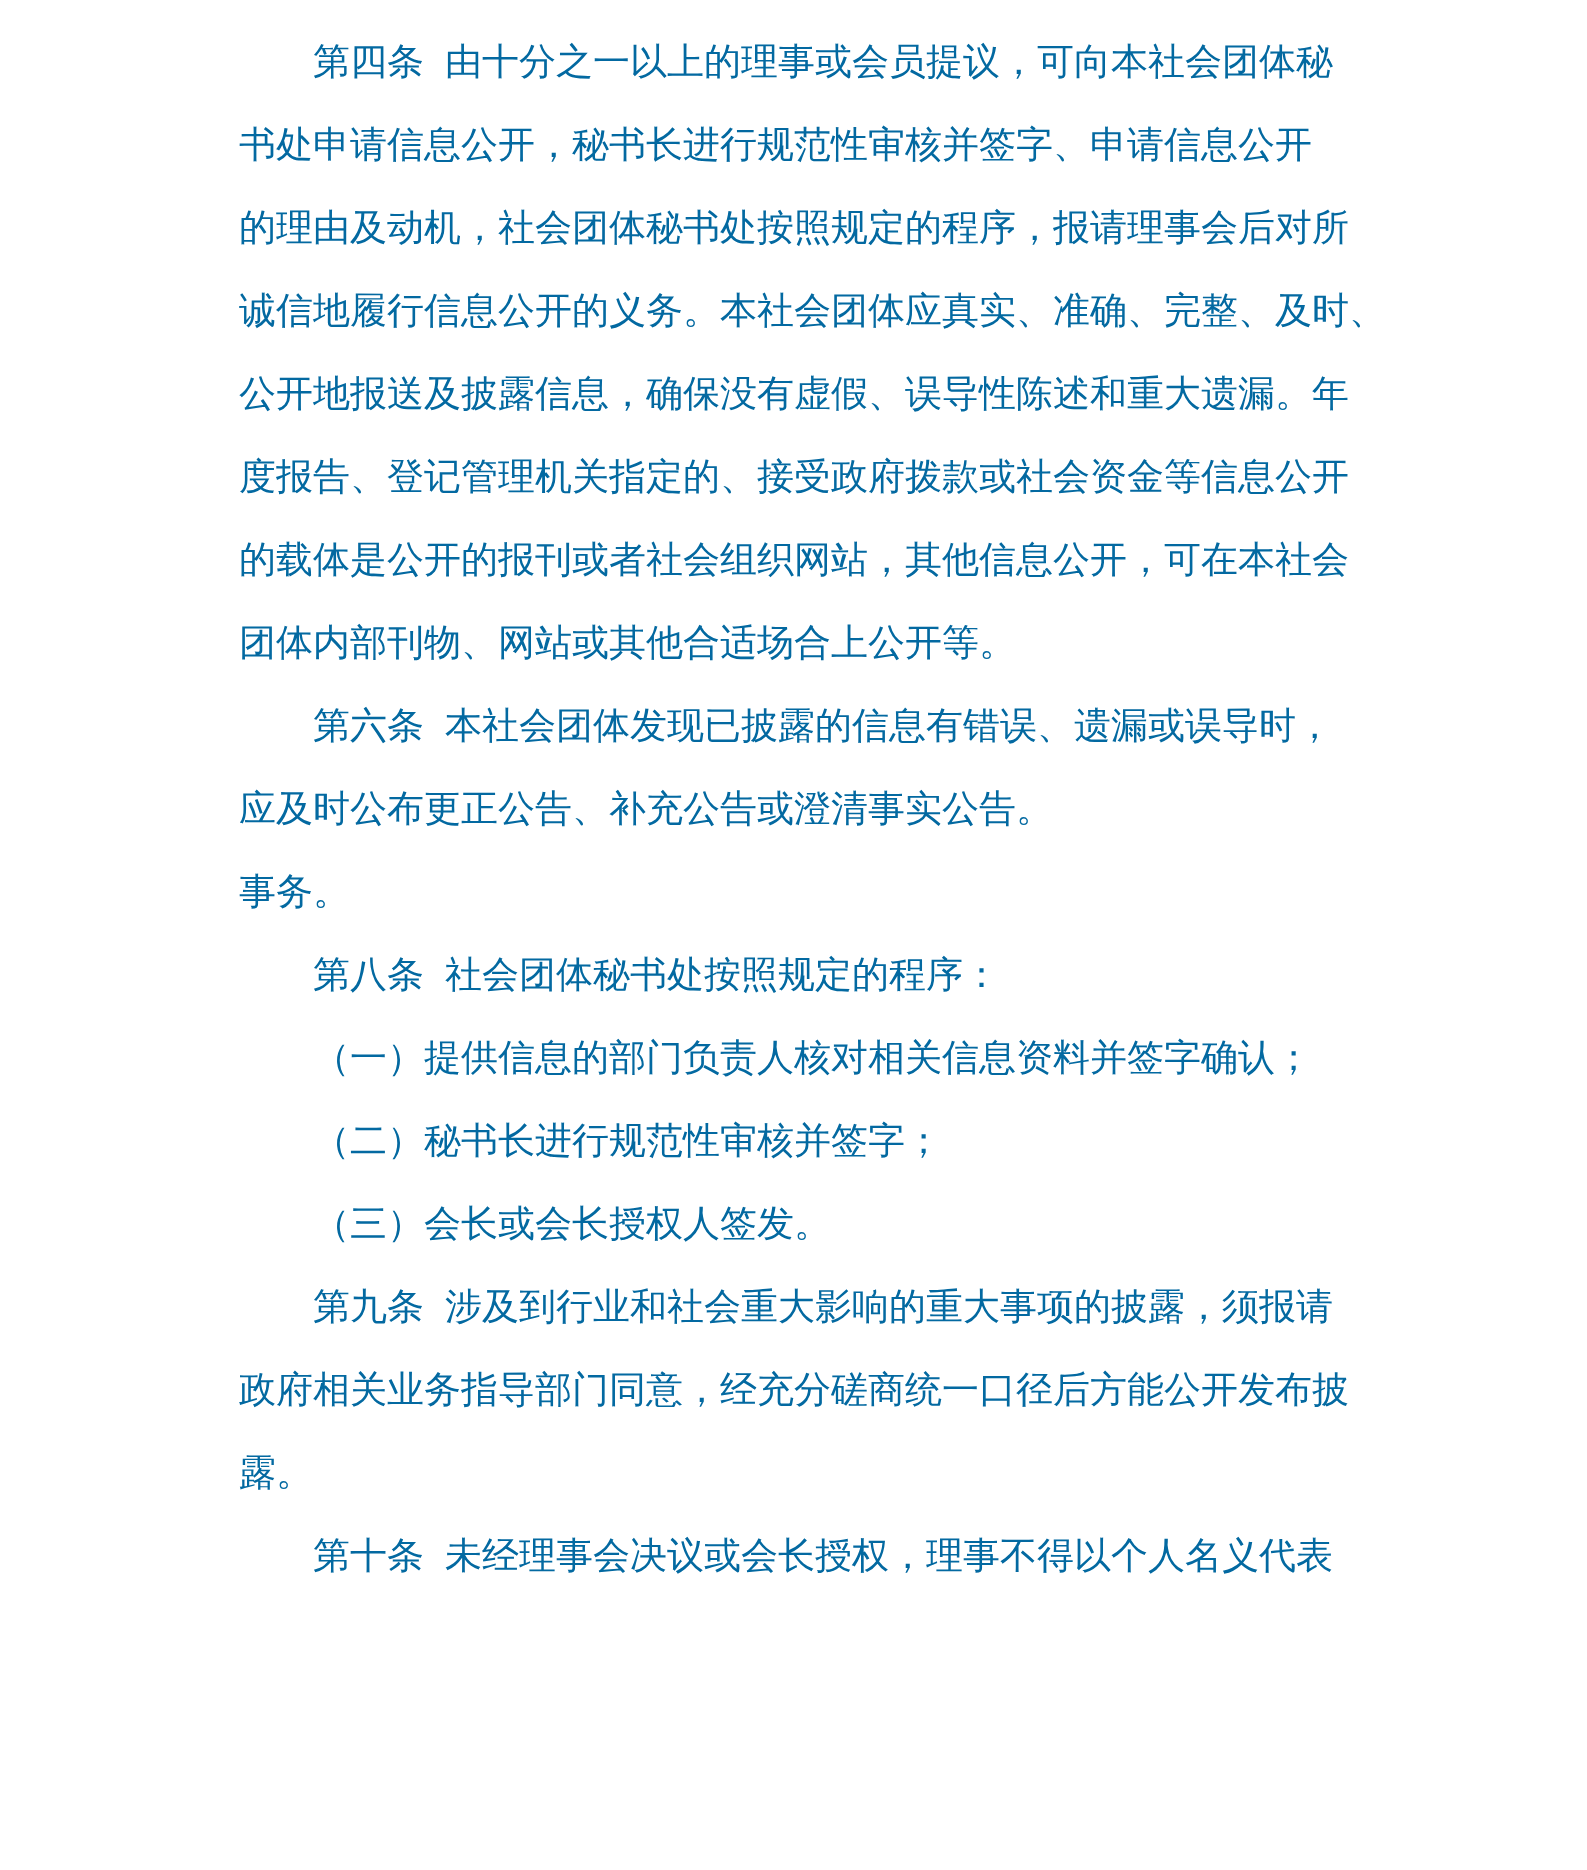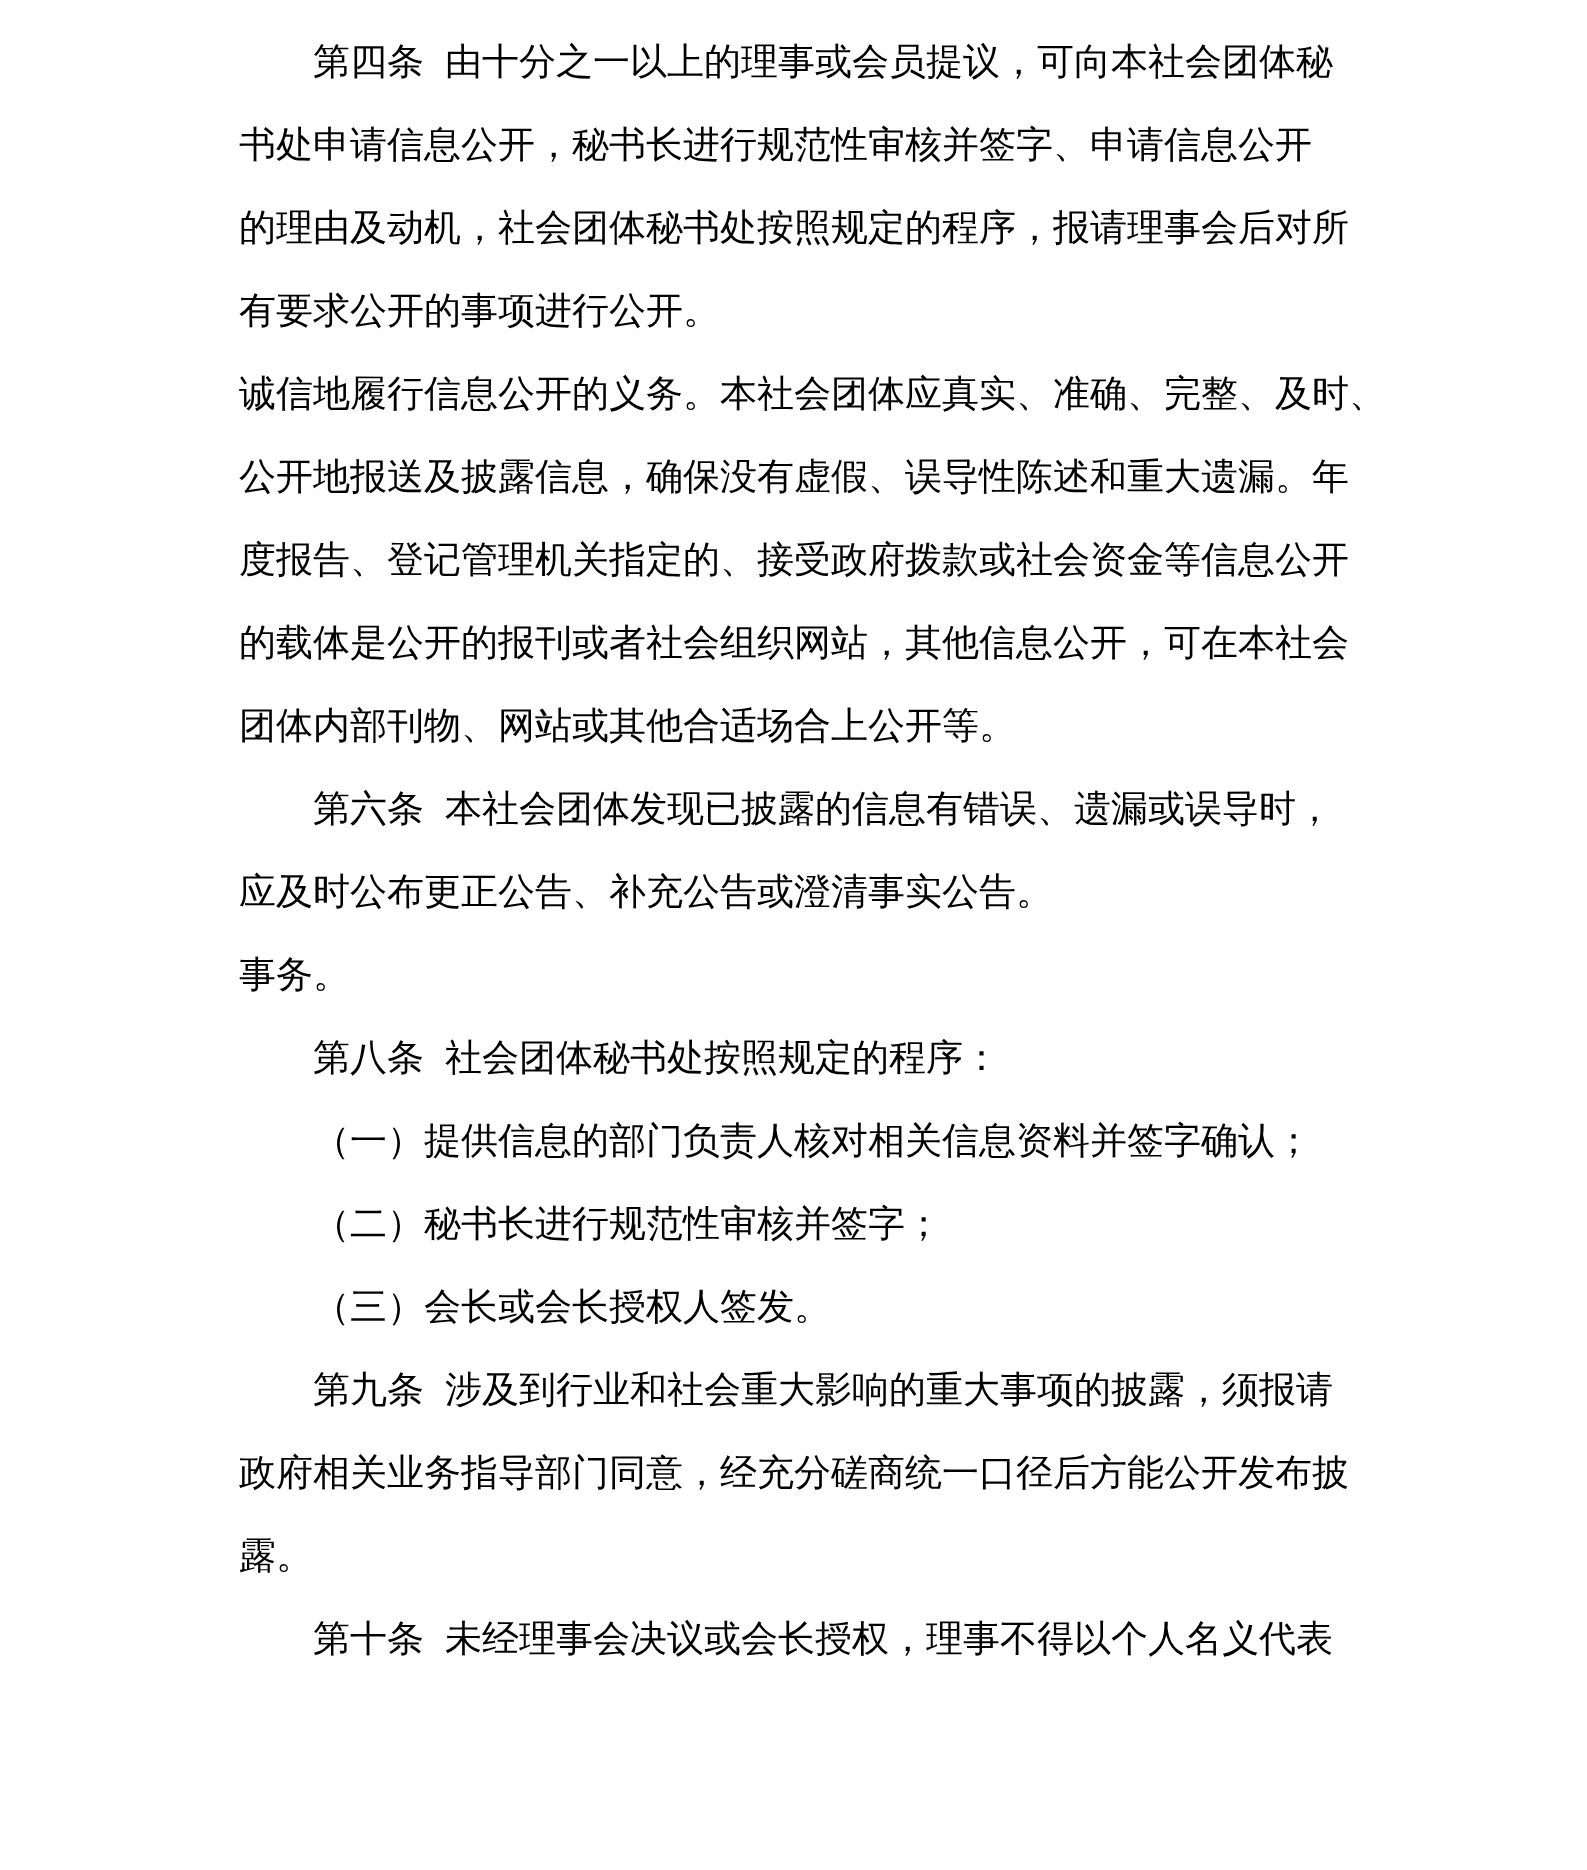"第四条 由十分之一以上的理事或会员提议，可向本社会团体秘" .line { color: #000000 -> #0369a1 }
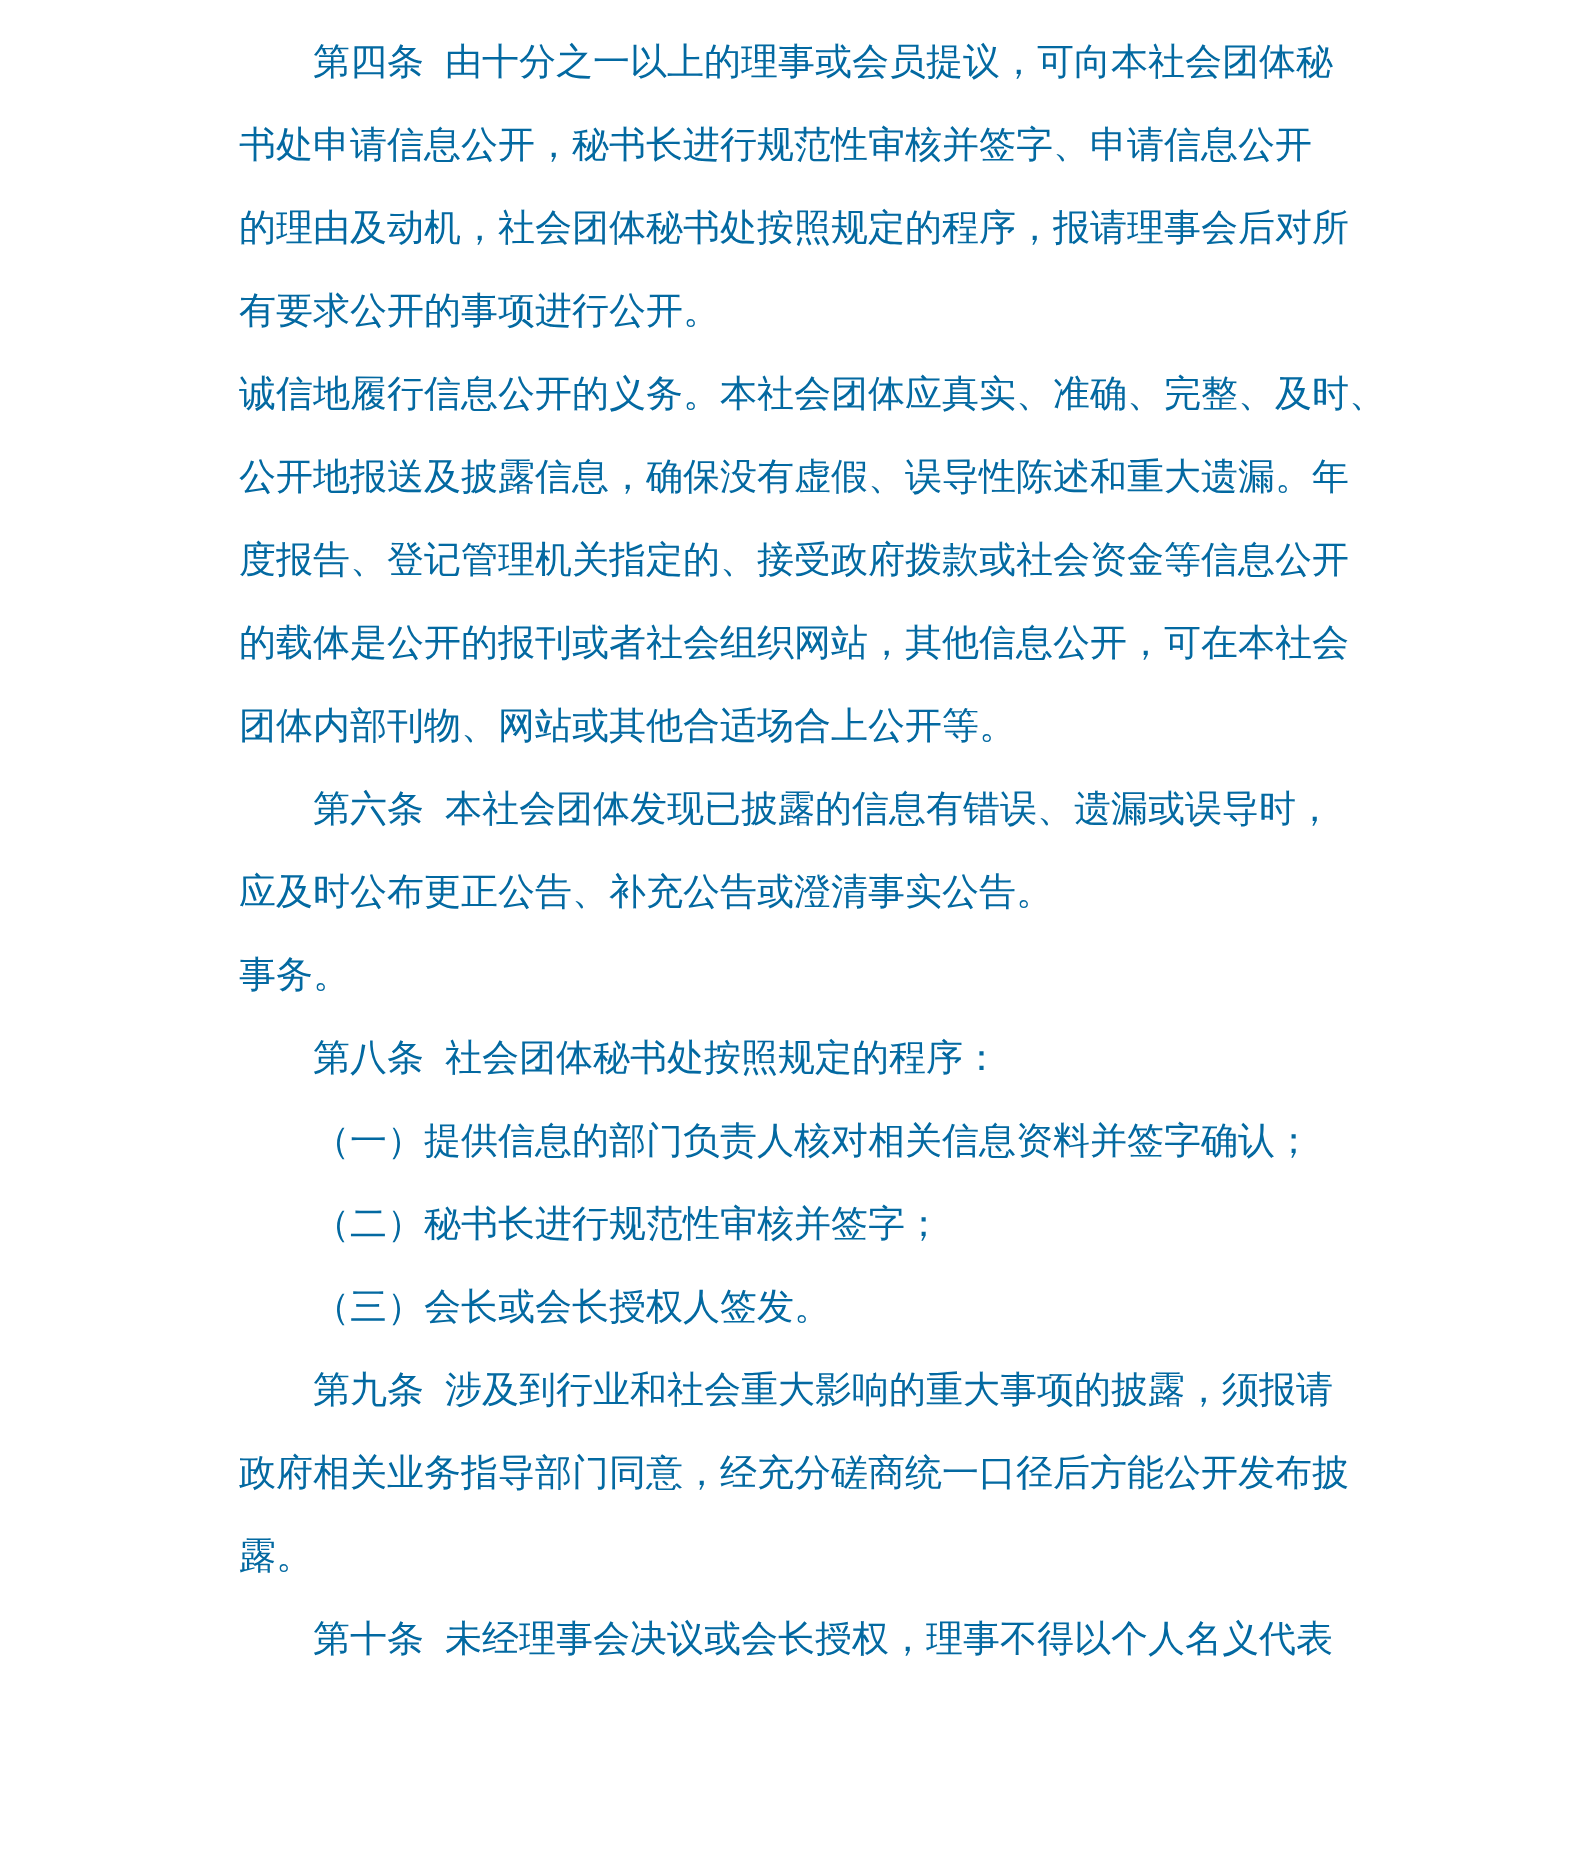"有要求公开的事项进行公开。" div.line { html: <div>有要求公开的事项进行公开。</div> -> none }
